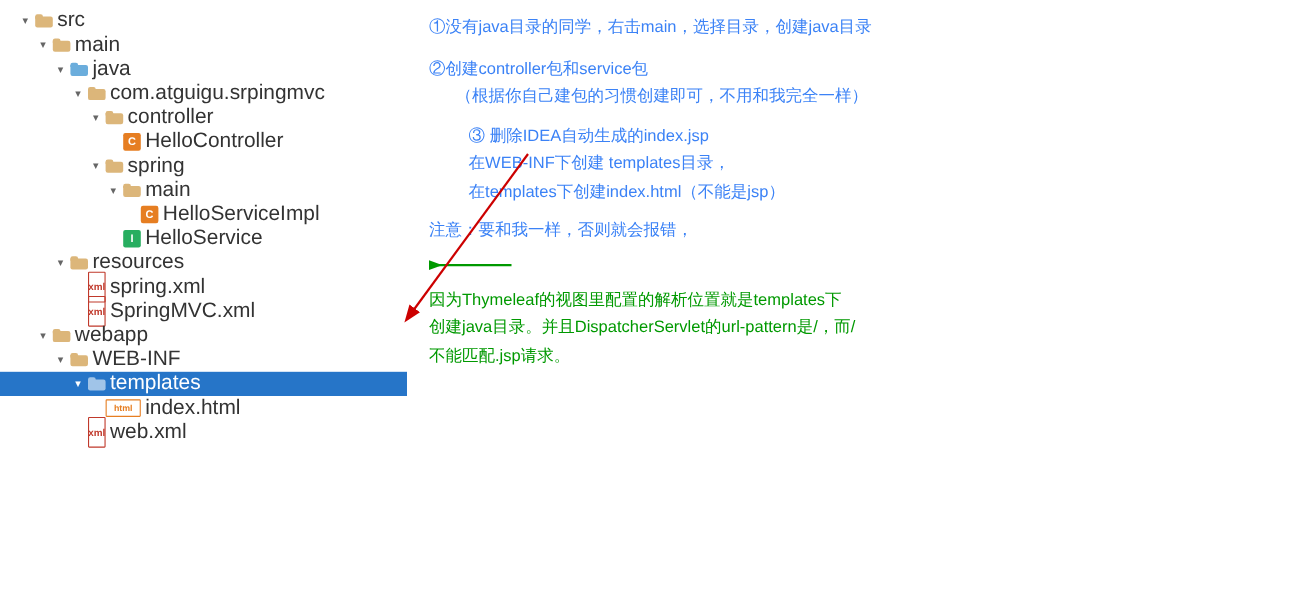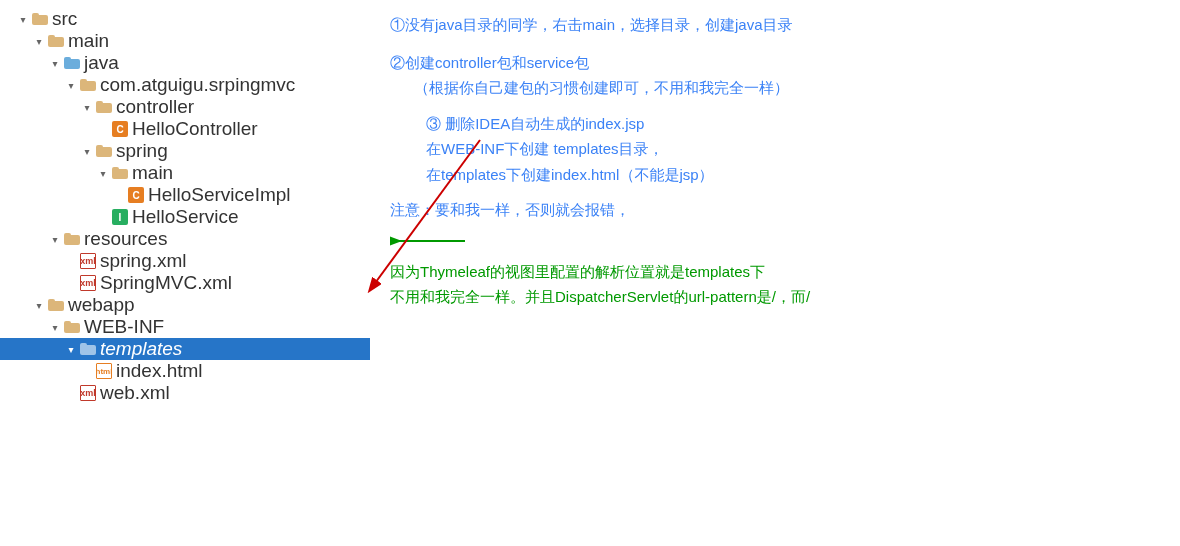"xml" .file-xml { height: 16px -> 28px }
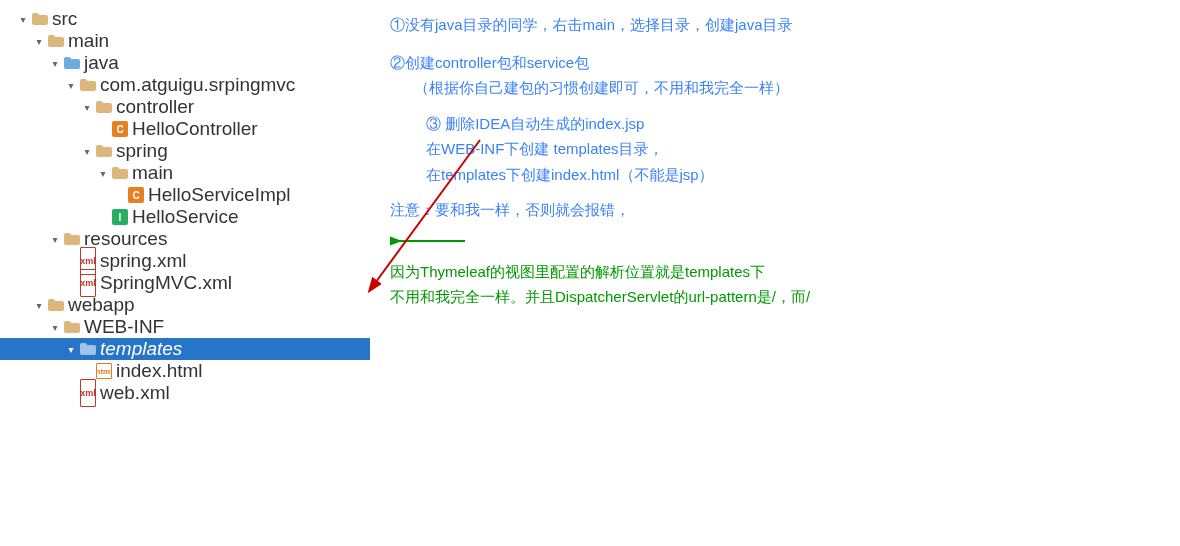"不用和我完全一样。并且DispatcherServlet的url-pattern" div.green-text { text: 不用和我完全一样 -> 创建java目录 }
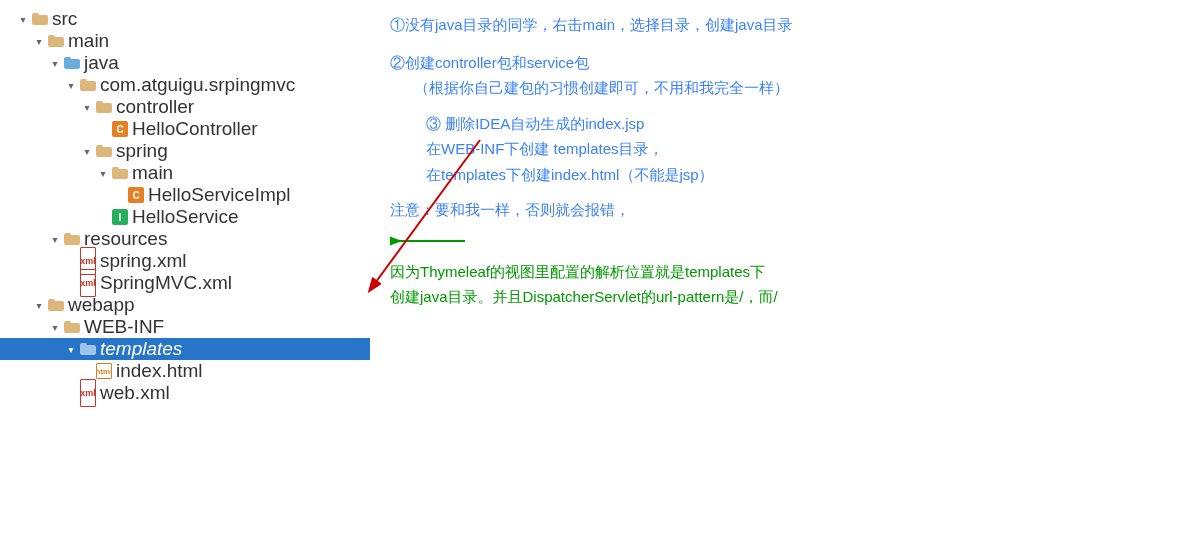"不能匹配.jsp请求。" div.green-text { html: none -> <div>不能匹配.jsp请求。</div> }
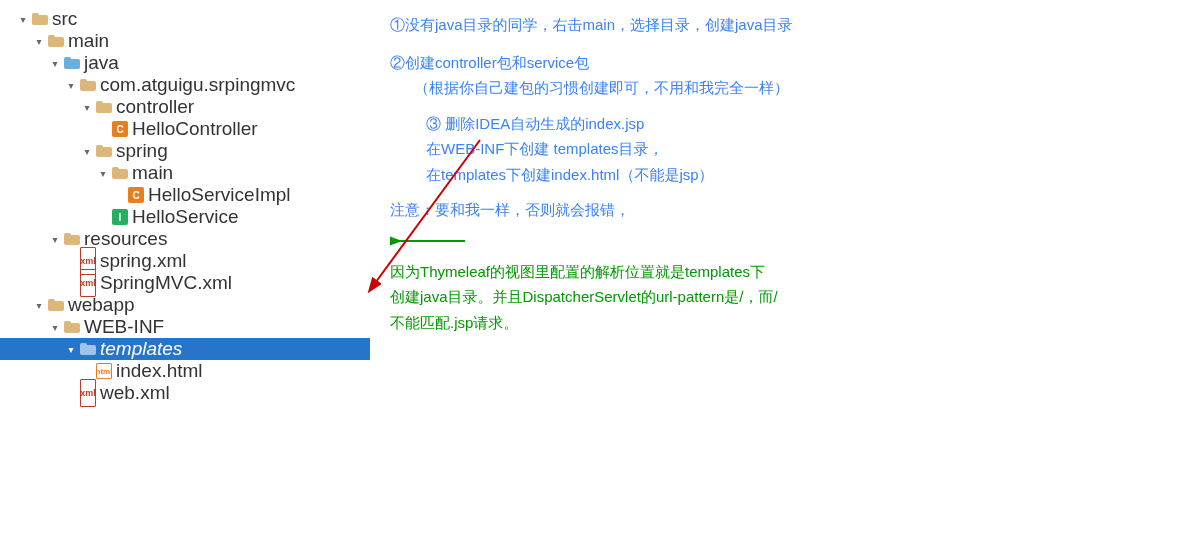"templates" span.item-label { font-style: italic -> none }
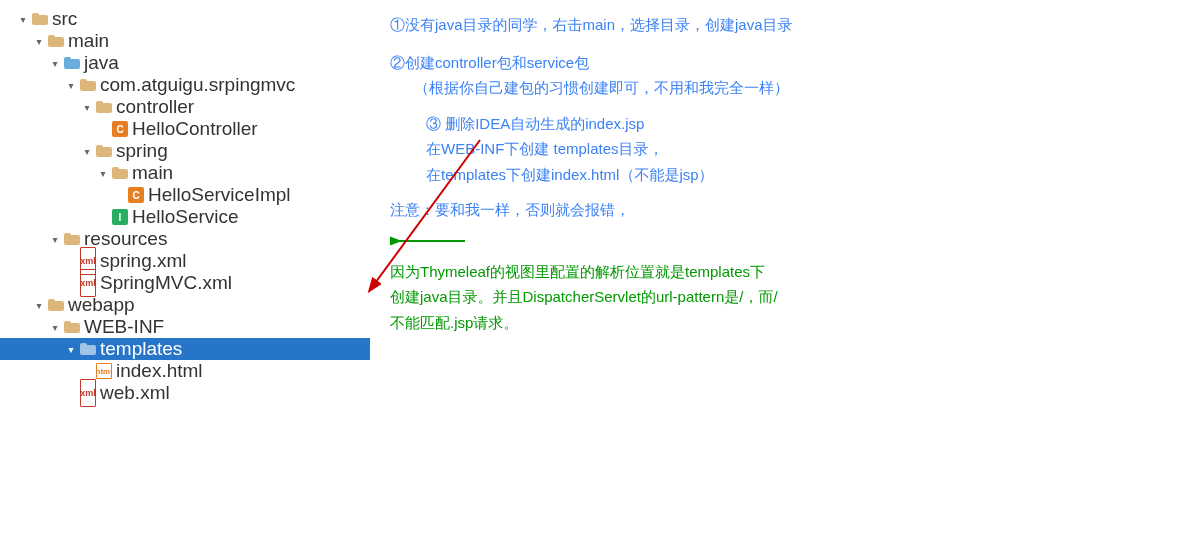"html" .file-html { width: 16px -> 32px }
